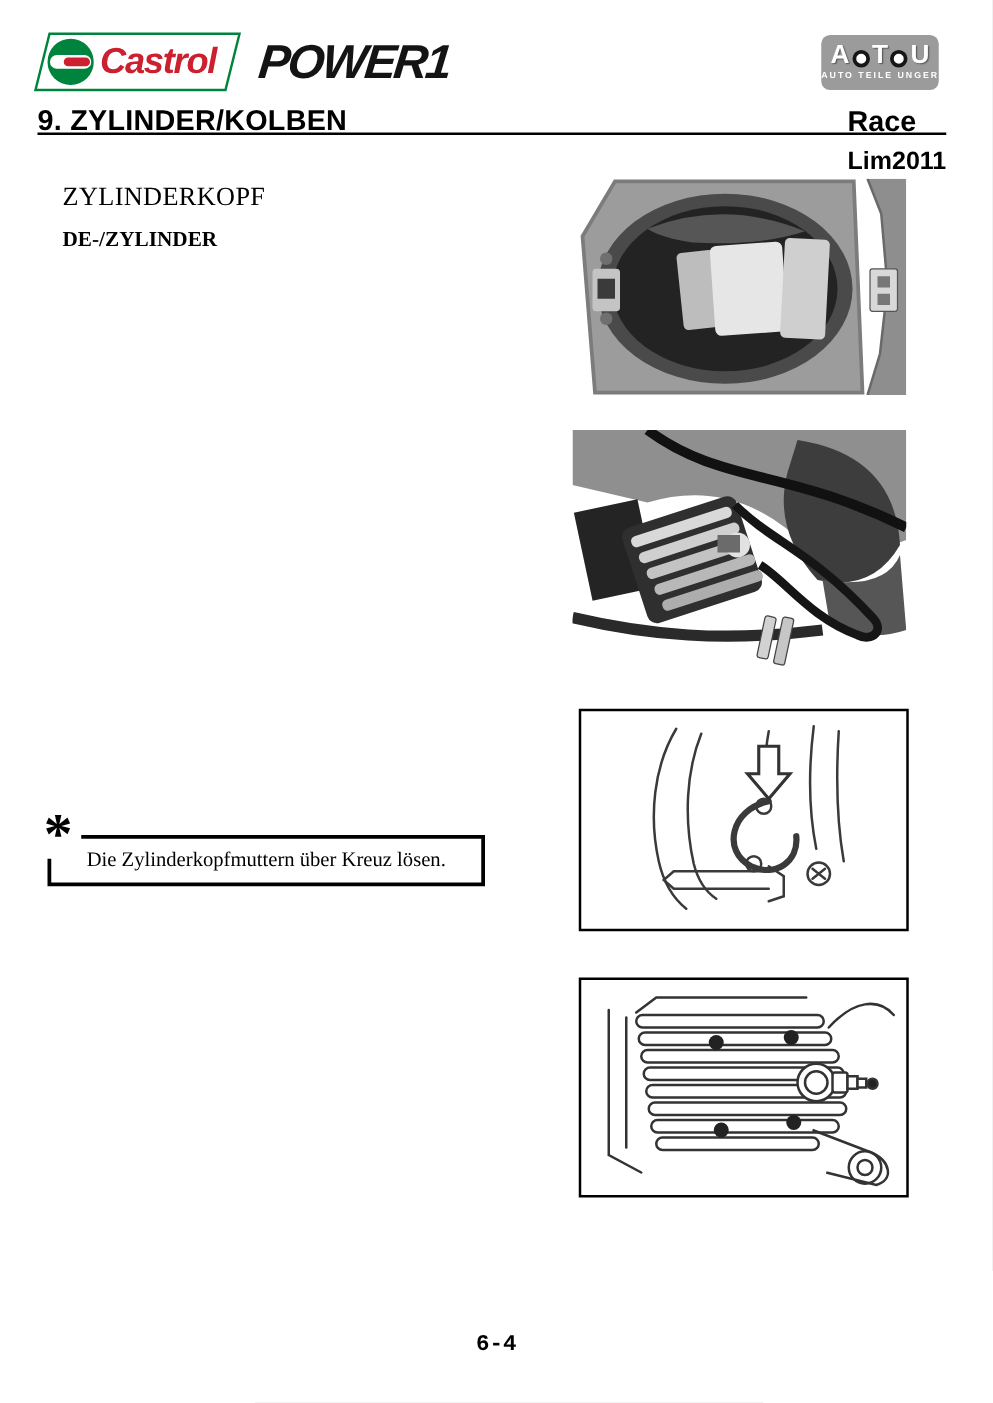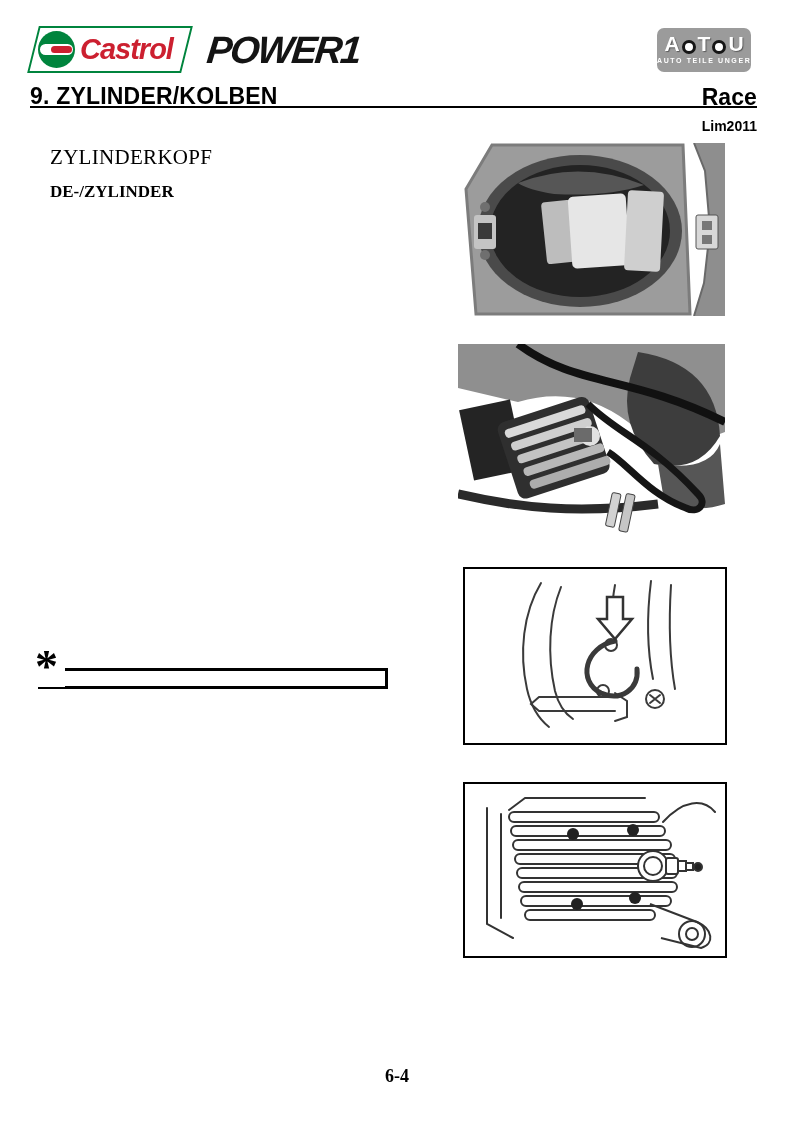"Lim2011" .model-suffix { font-size: 14px -> 20px }
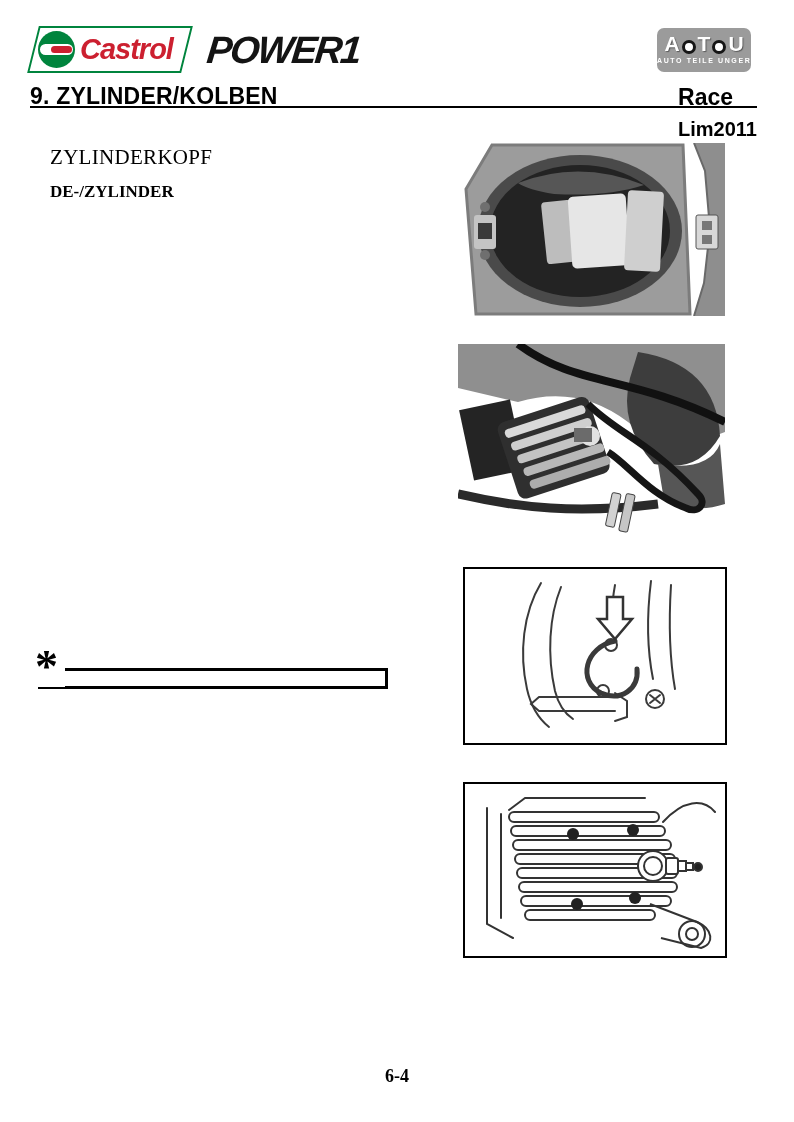"Die Zylinderkopfmuttern über Kreuz" span.note-text { html: none -> <span>Die Zylinderkopfmuttern über Kreuz lösen.</span> }
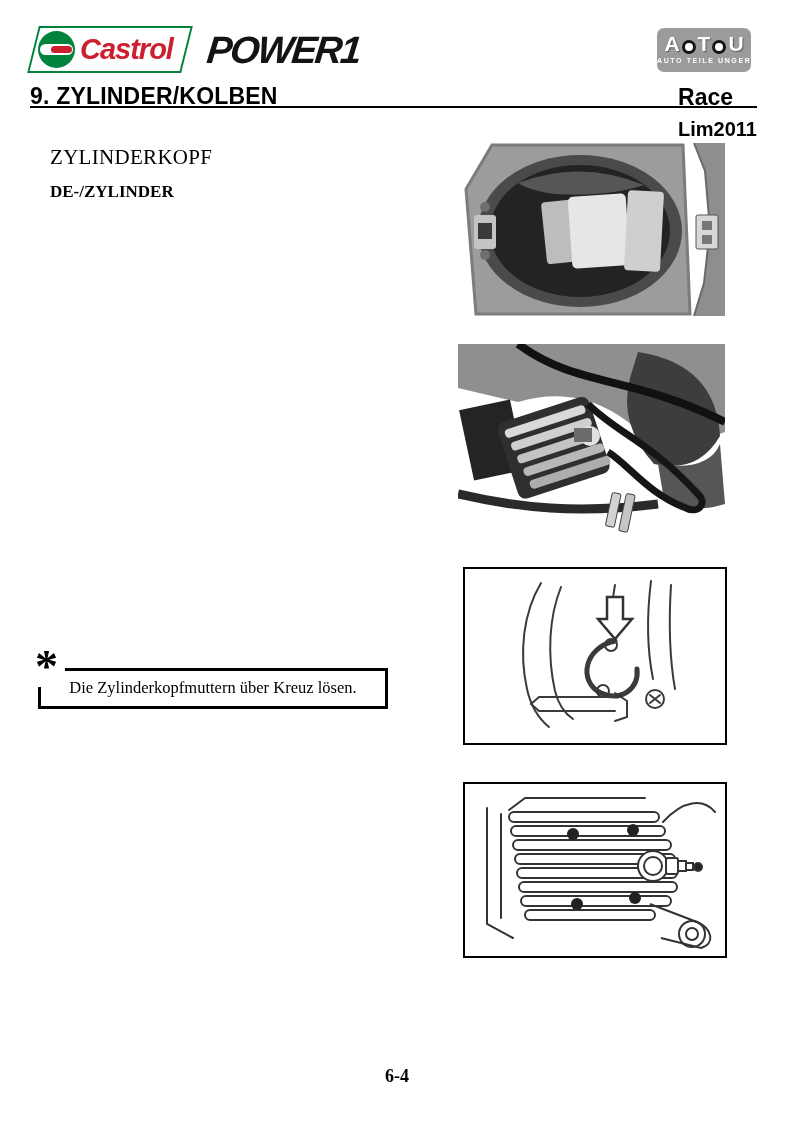"6-4" .page-number { font-family: Liberation Serif, serif -> Liberation Mono, monospace }
